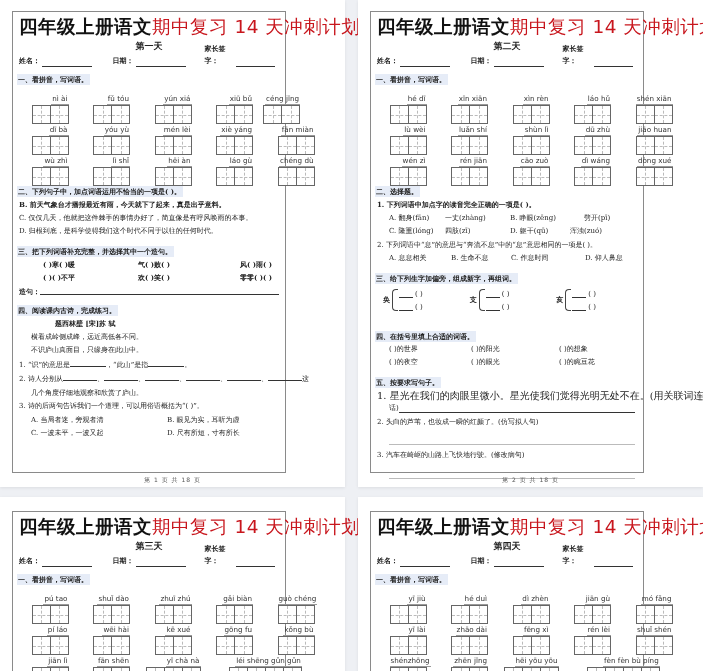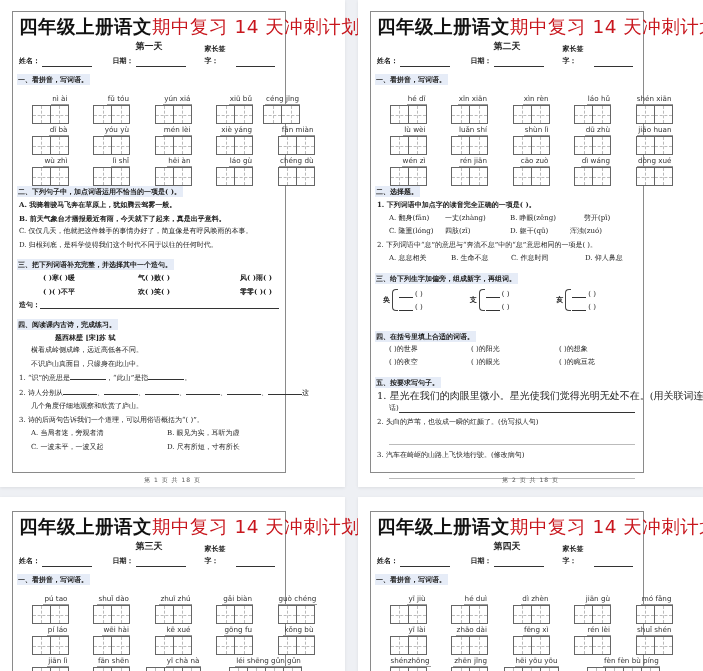"A. 我骑着骏马飞奔在草原上，犹如腾云驾雾一般。" div.line { html: <div>A. 我骑着骏马飞奔在草原上，犹如腾云驾雾一般。</div> -> none }
